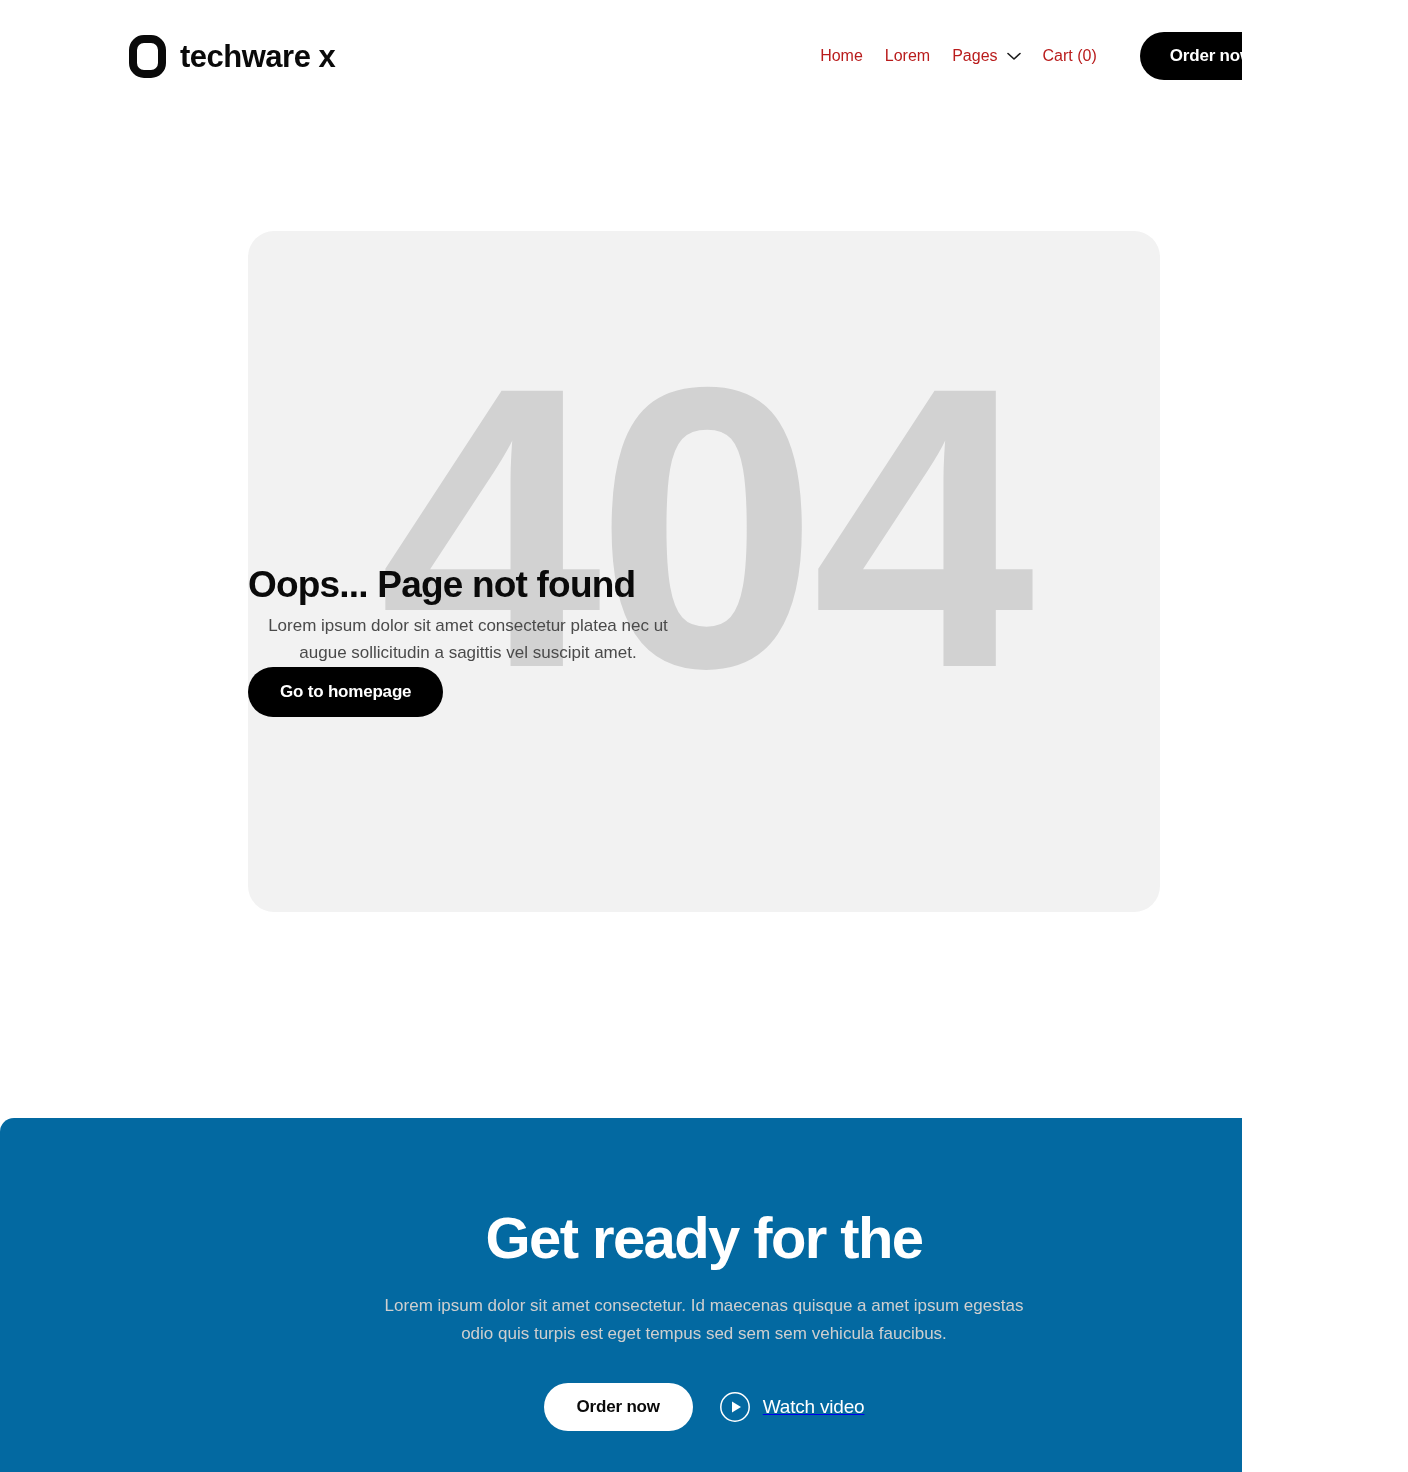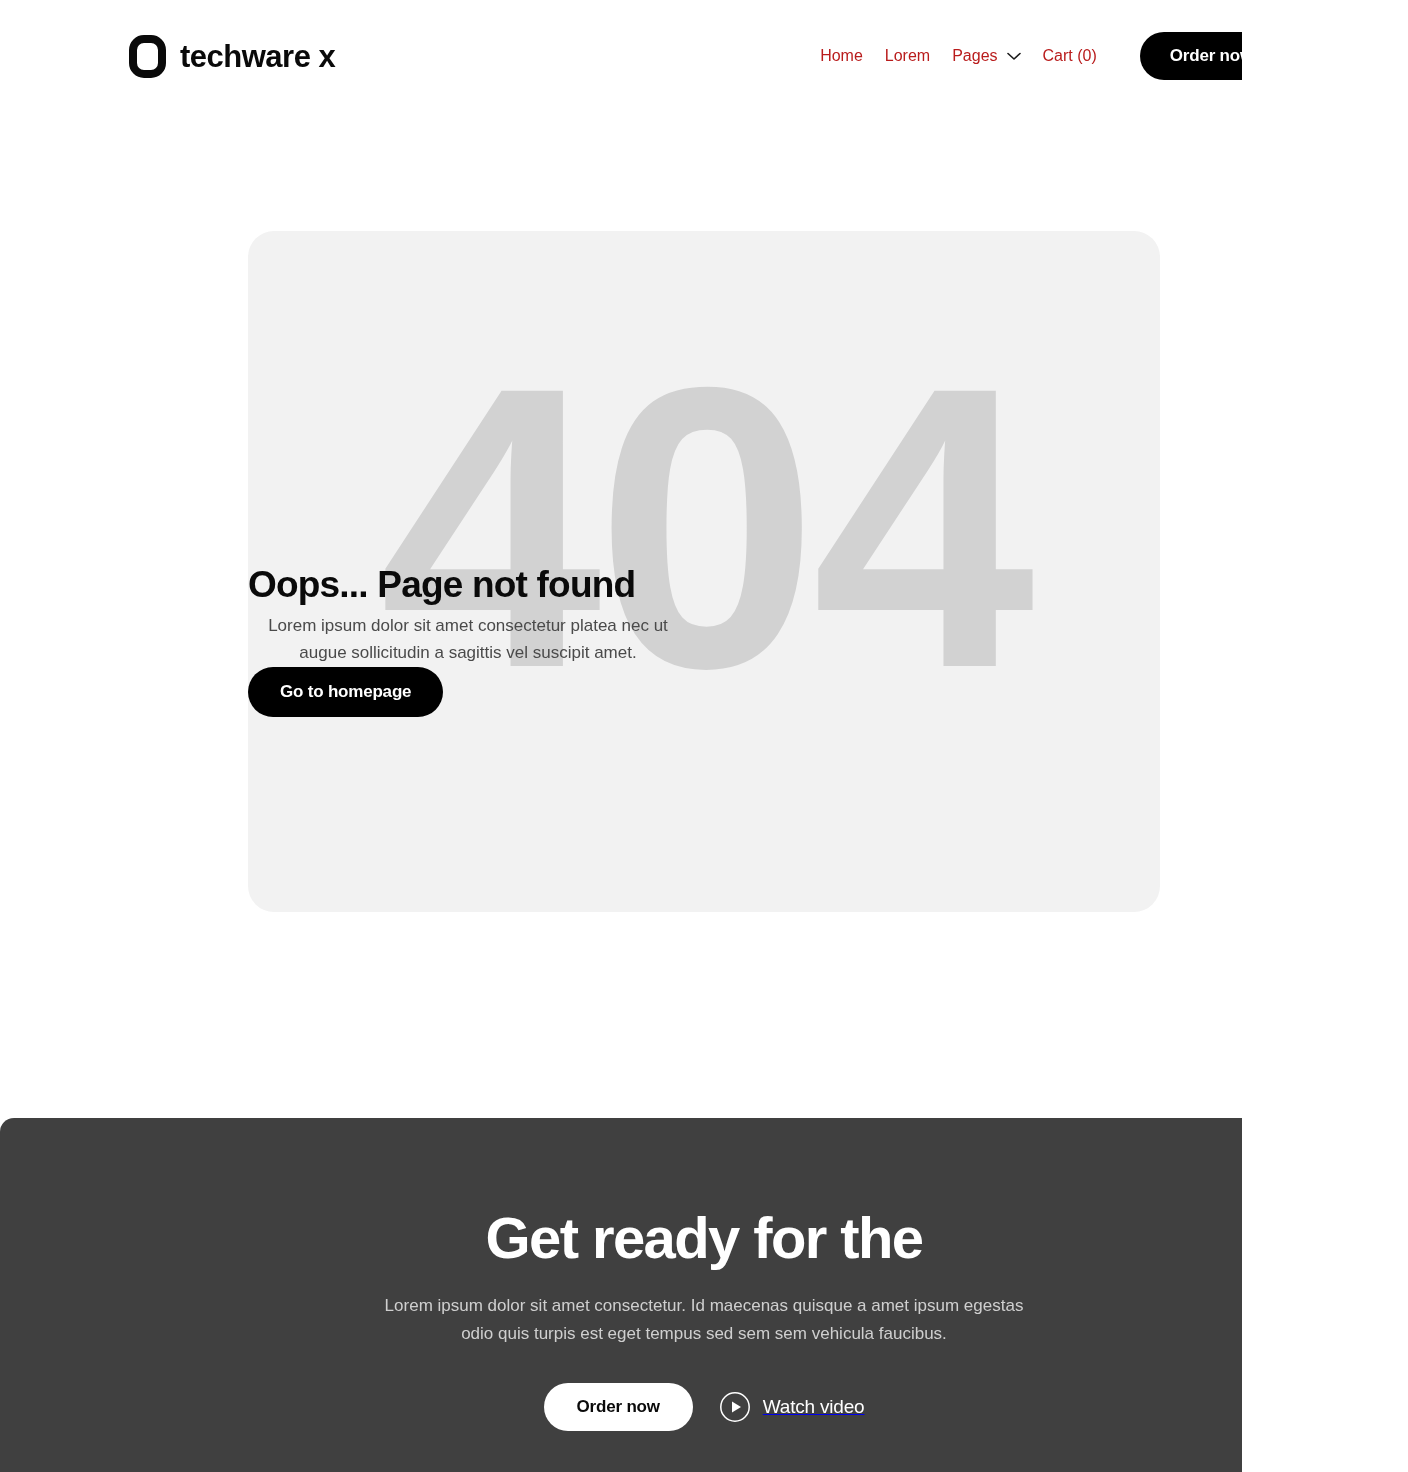"Get ready for the" .cta { background: #404040 -> #0369a1 }
